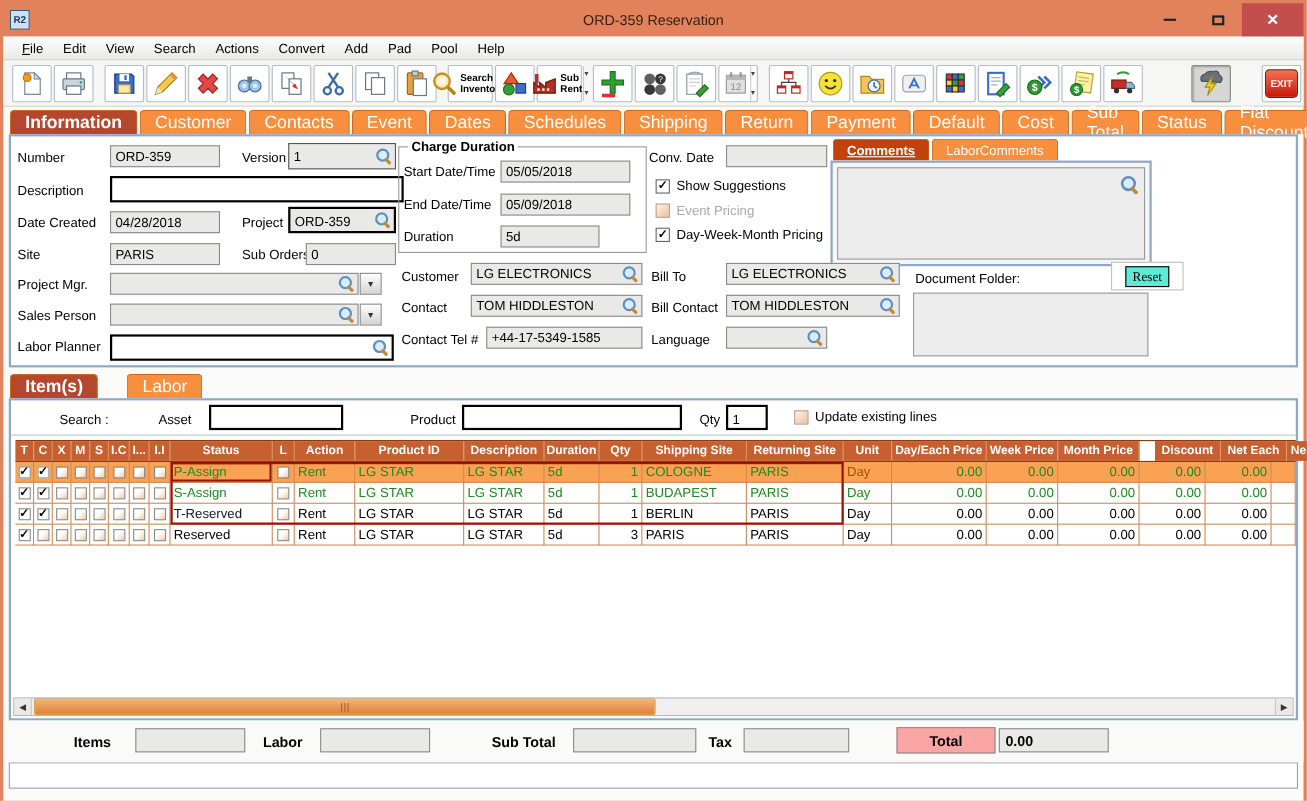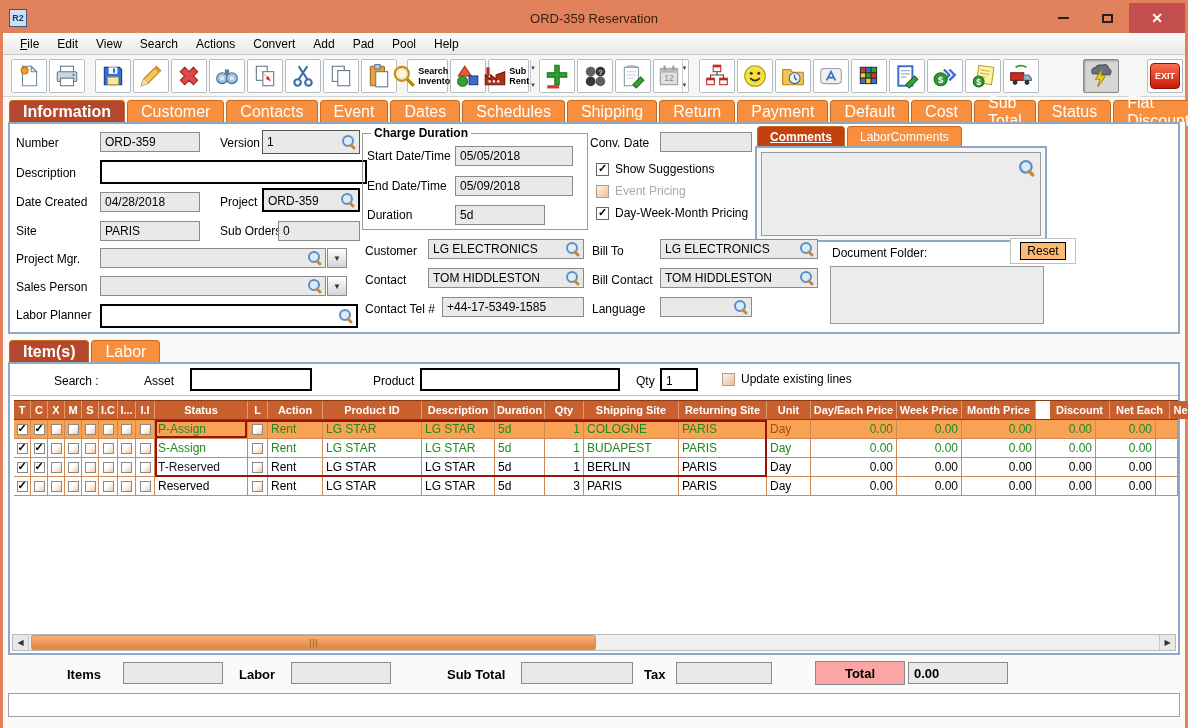"Reset" .reset-btn { background: #fdba74 -> #5eead4; font-family: Liberation Sans, sans-serif -> Liberation Serif, serif }
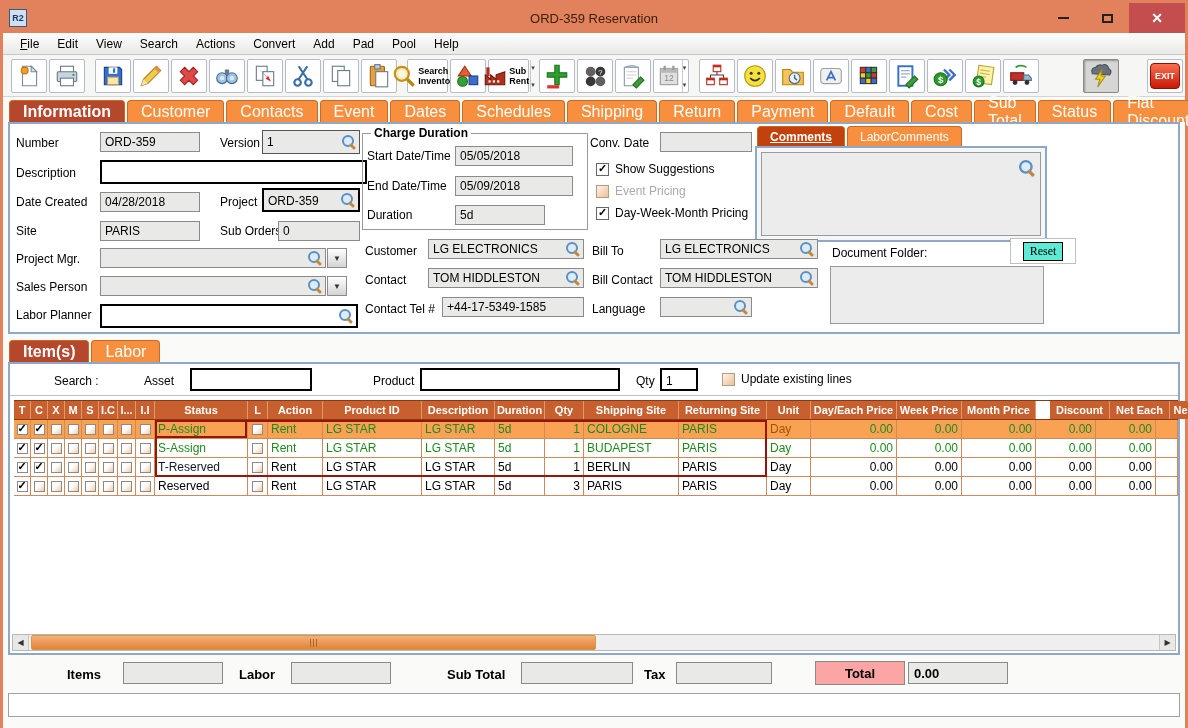"Item(s)" .items-tabsrow { gap: none -> 24px }
